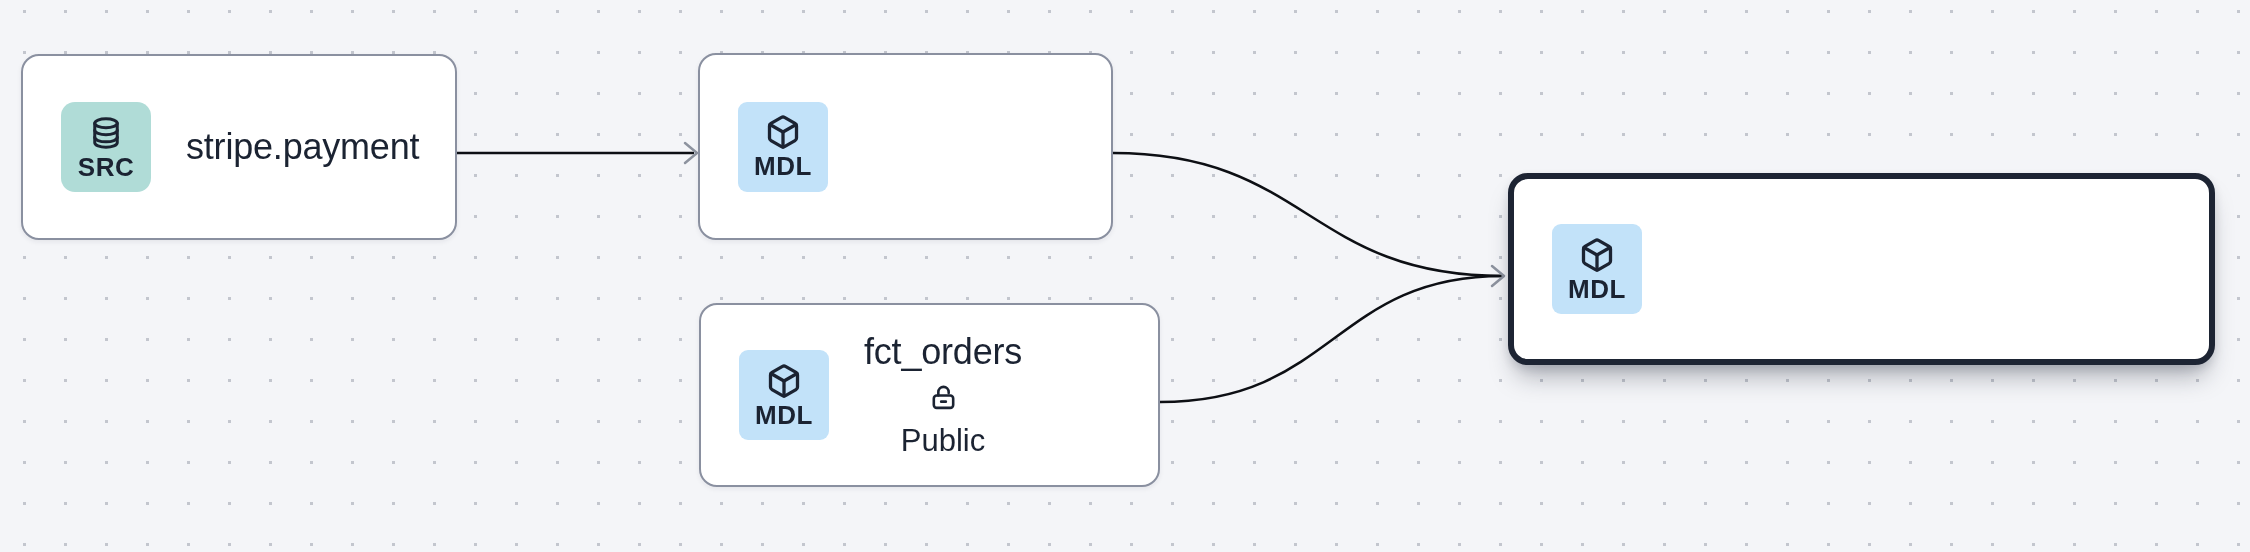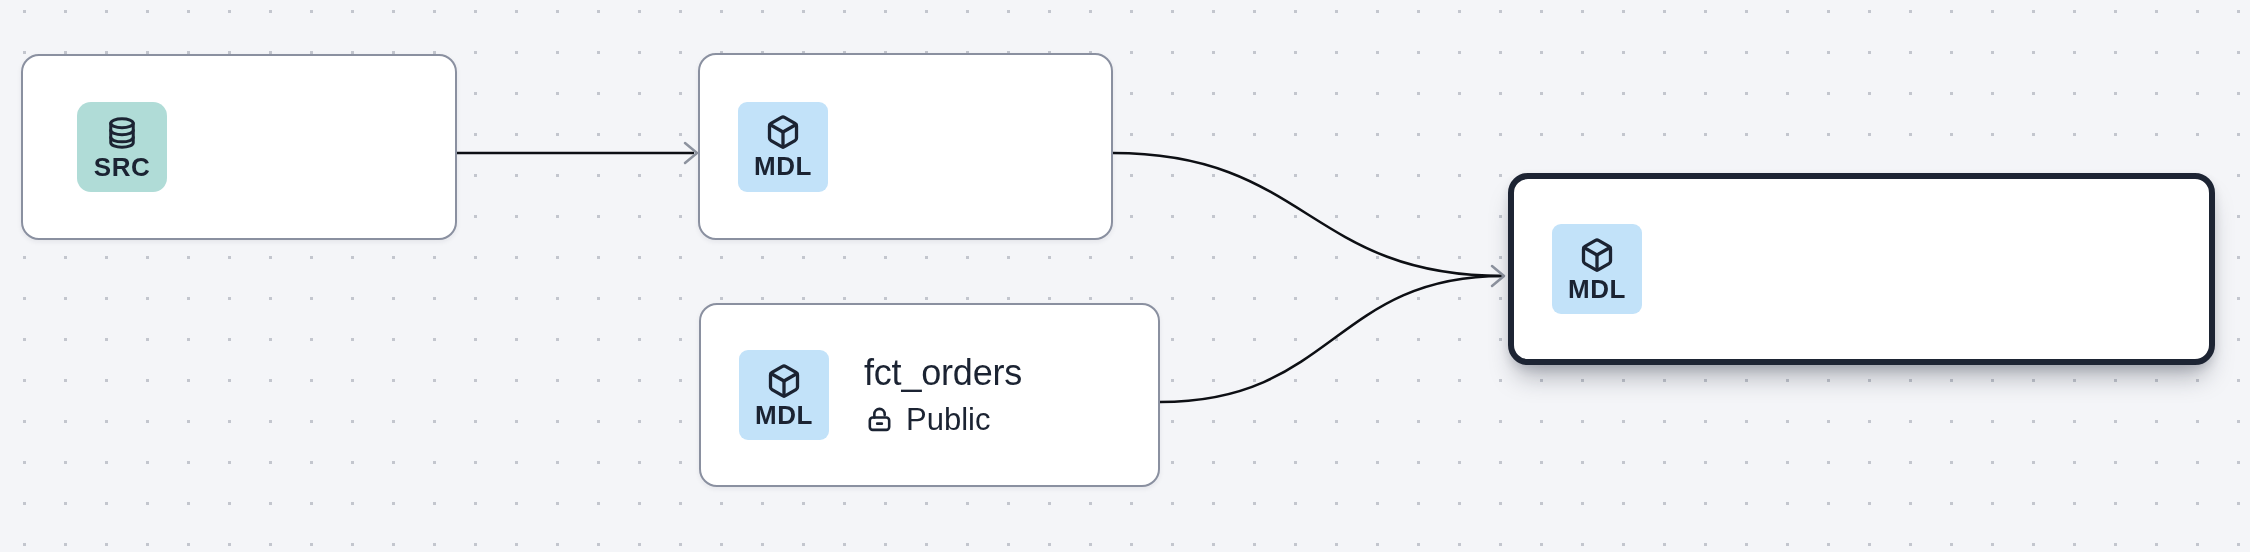"SRC" .badge--src { margin-left: 16px -> none }
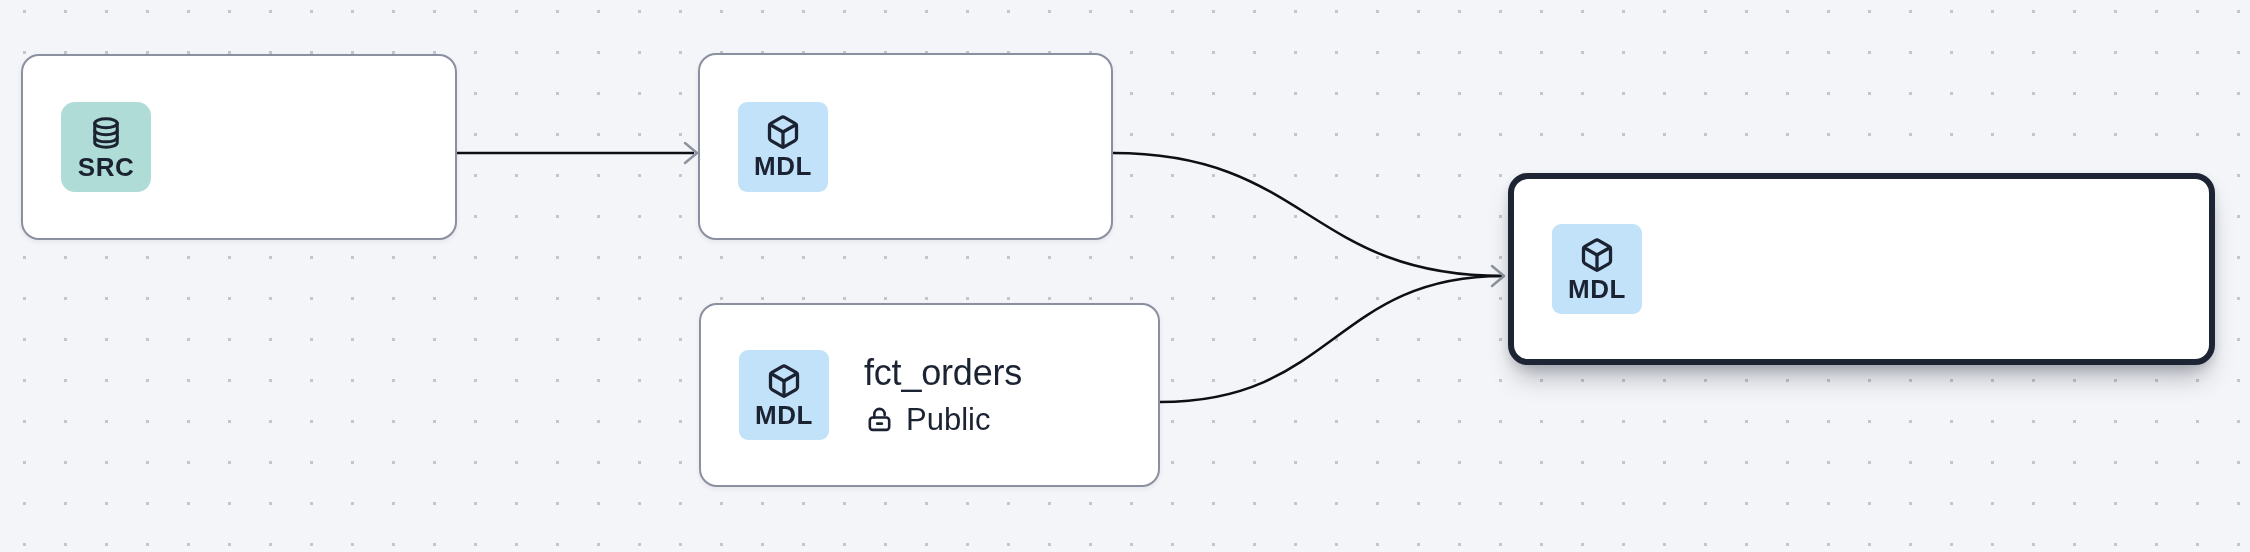"stripe.payment" div.node-text { html: none -> <div> <span>stripe.payment</span> </div> }
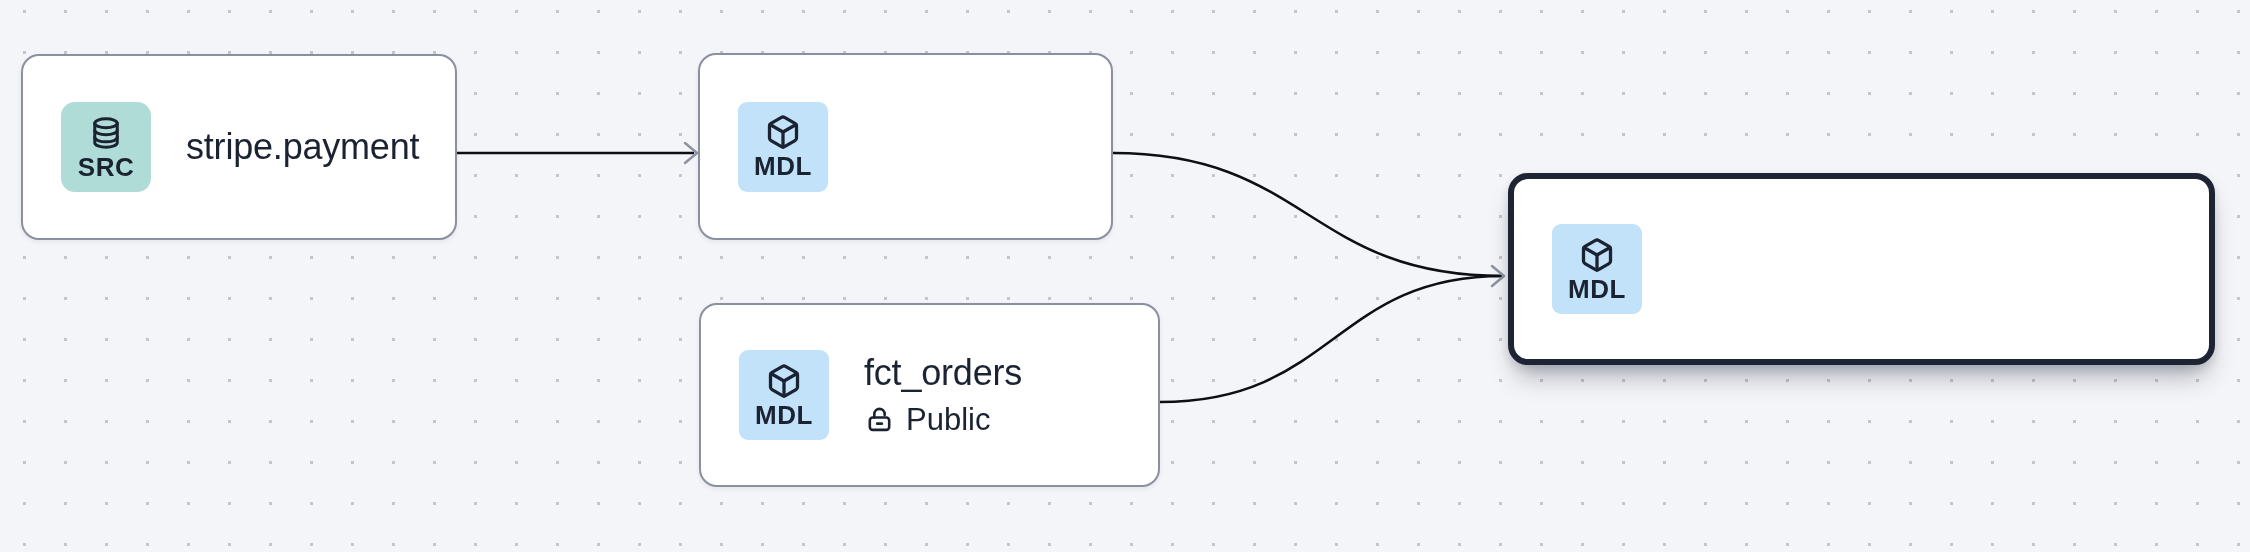"Public" .node-subtitle { flex-direction: none -> column }
